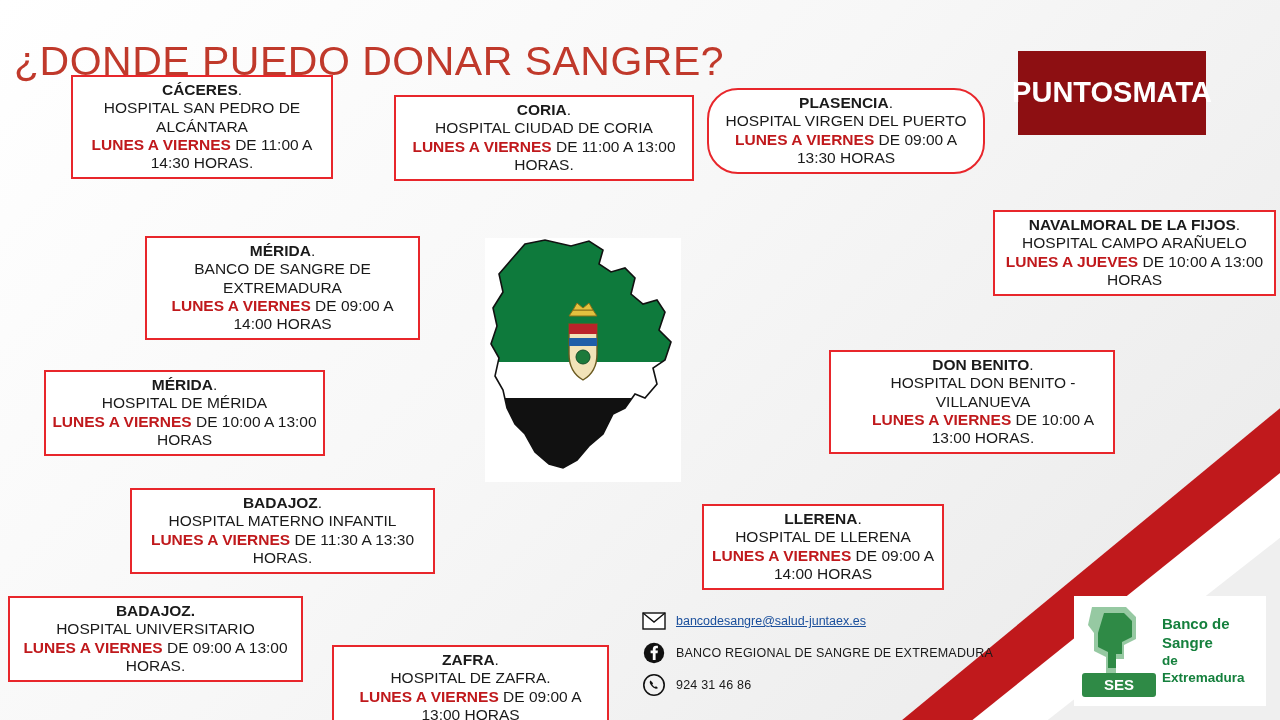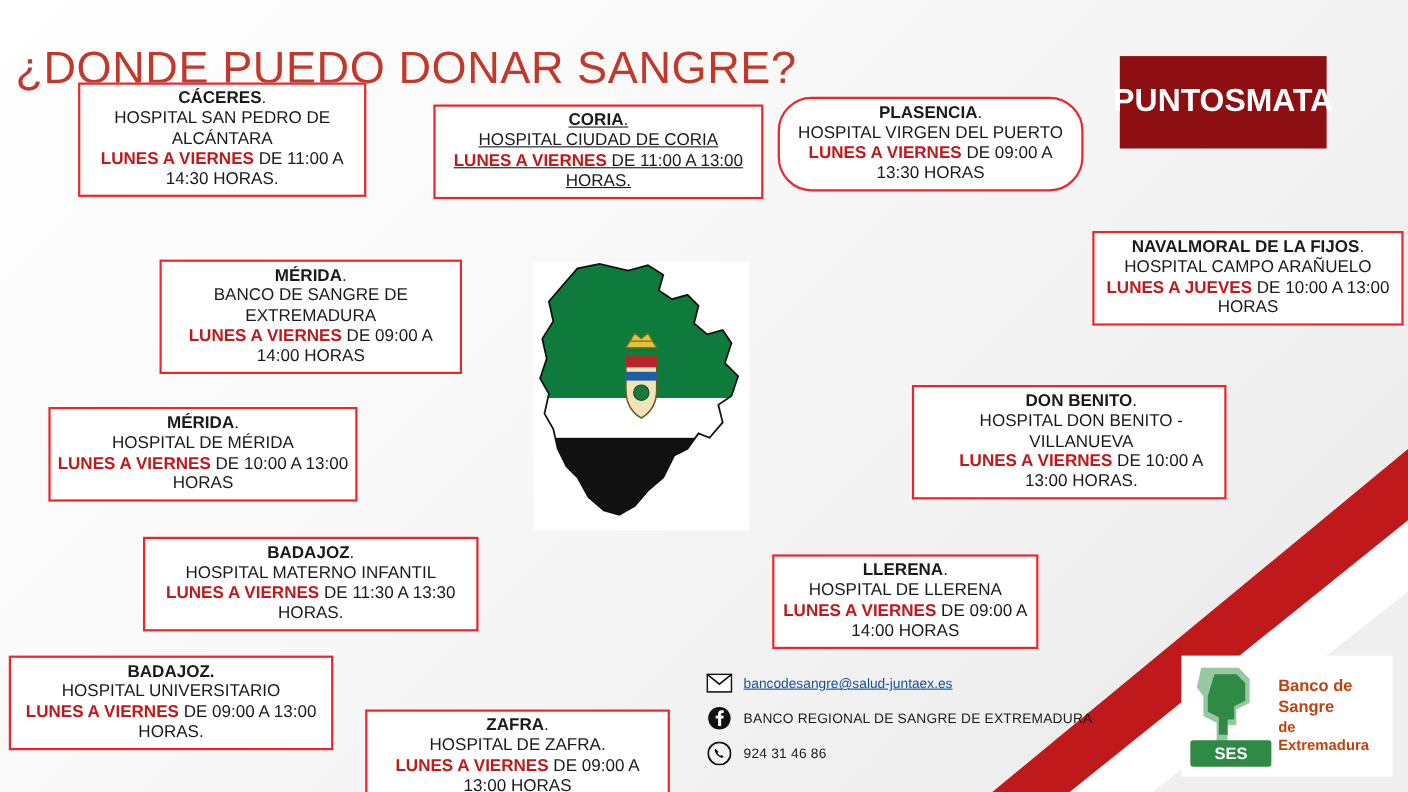"CORIA." div.card { text-decoration: underline -> none }
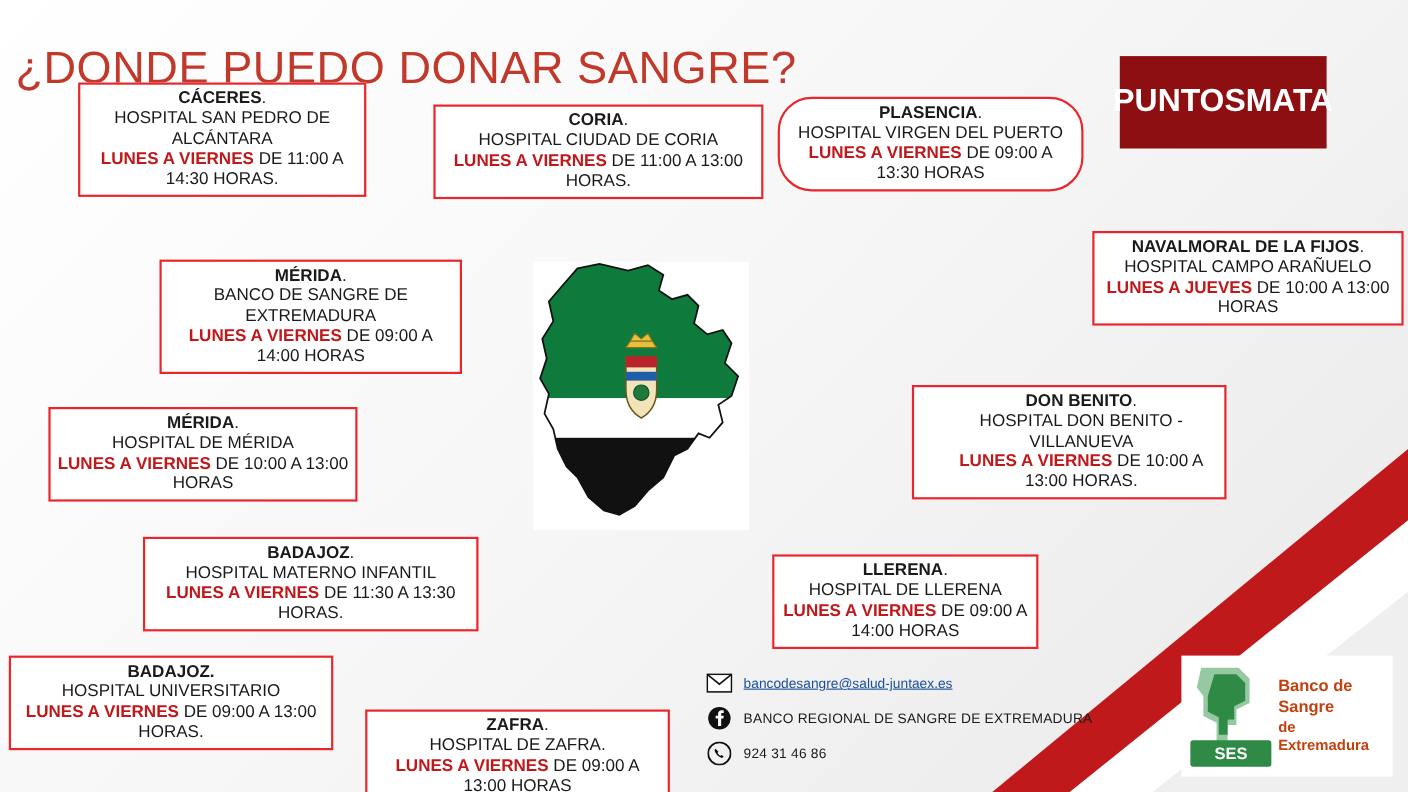"Banco de Sangre" .logo-text { color: #c2410c -> #15803d }
